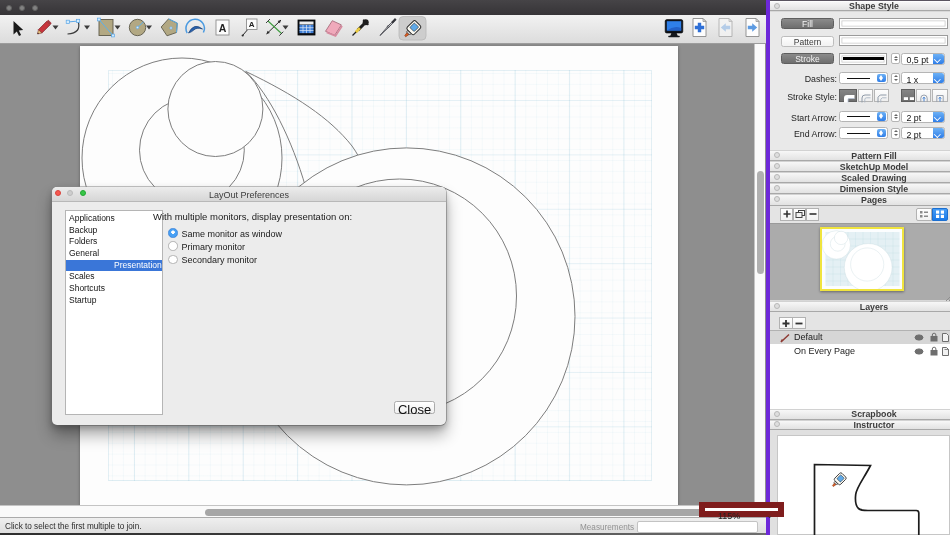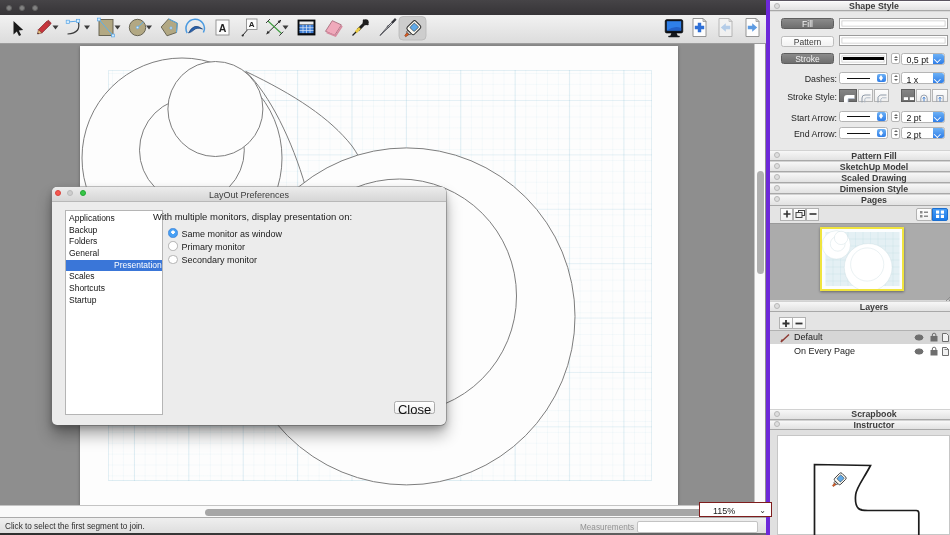"115%" #zoombox { border: 1px solid #7f1d1d -> 6px solid #7f1d1d; width: 73px -> 85px }
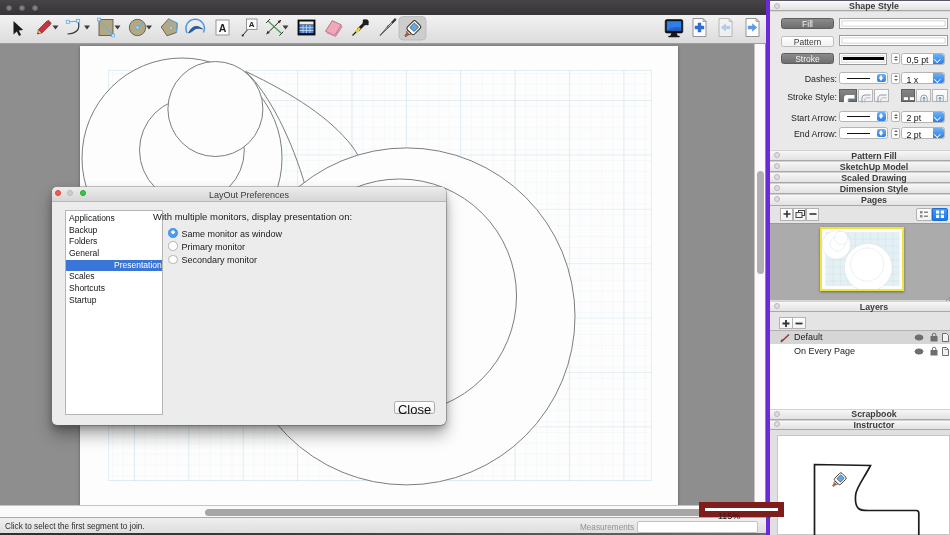"Click to select the first" div.msg { text: segment -> multiple }
